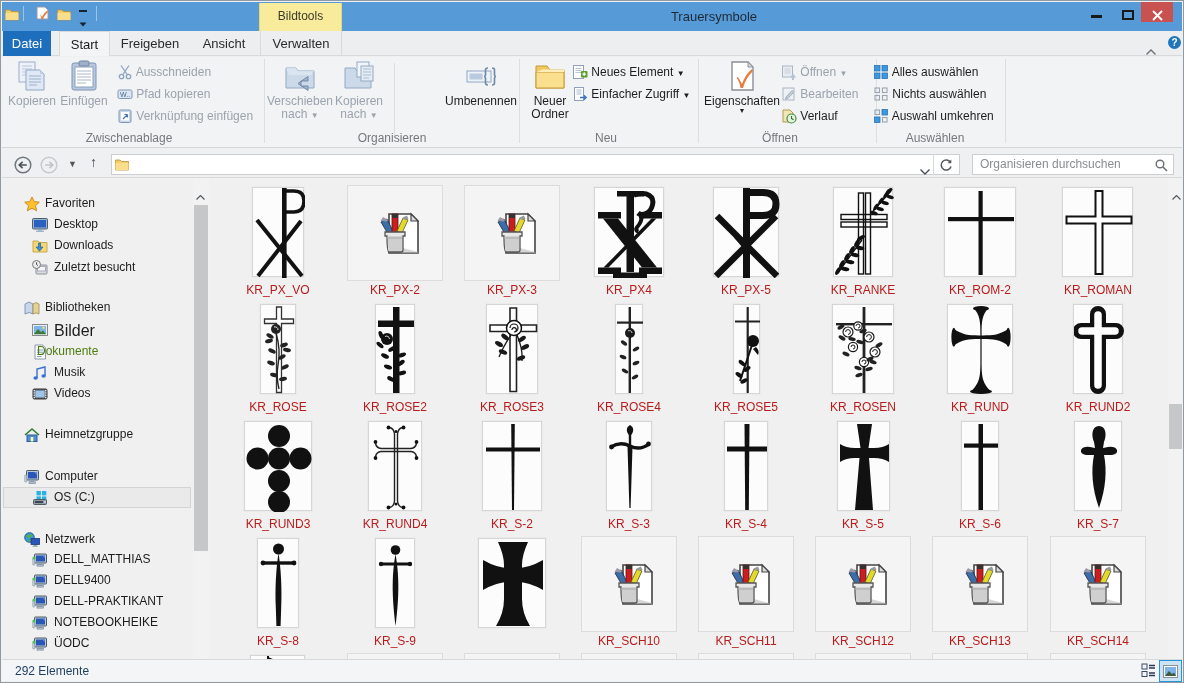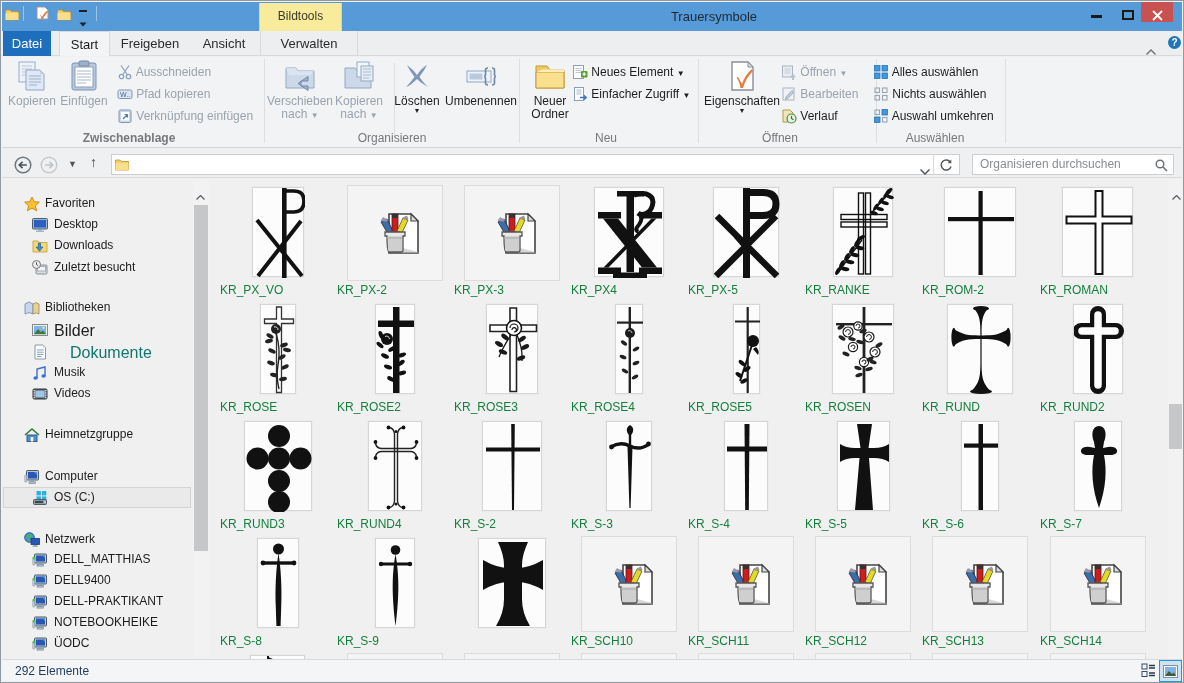"Verwalten" div.tab { width: 98px -> 82px }
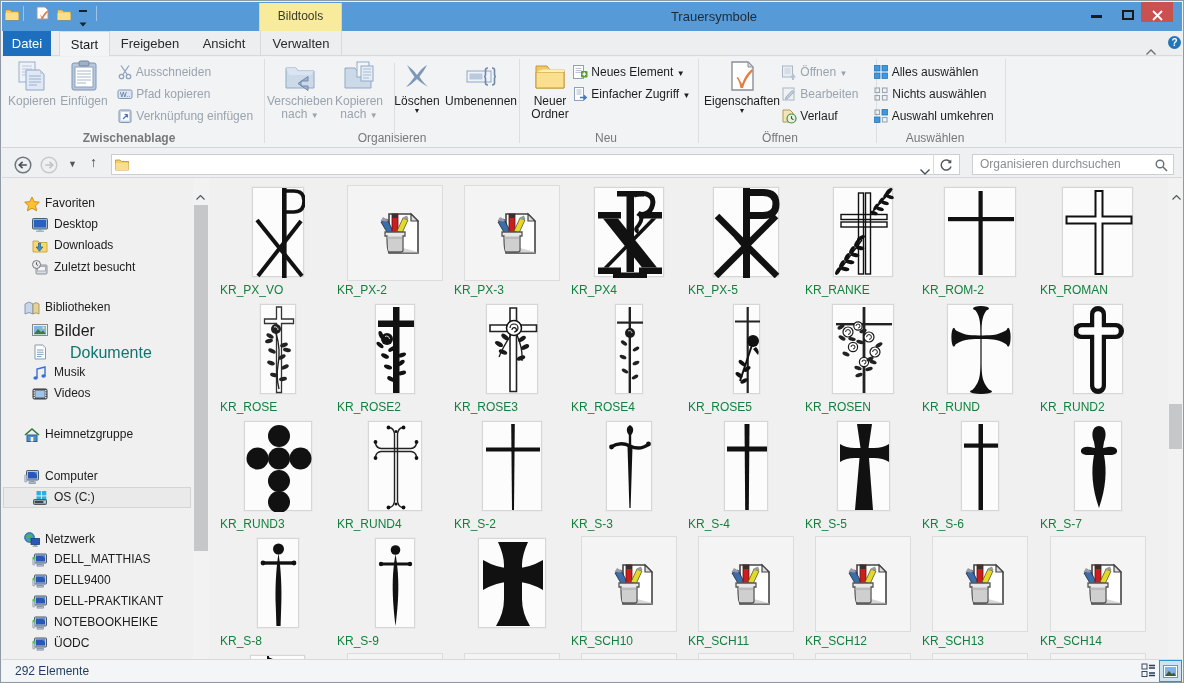"Löschen" div.bb { html: <div><div><svg> <path></path> </svg></div><div>Löschen<div>▼</div></div></div> -> none }
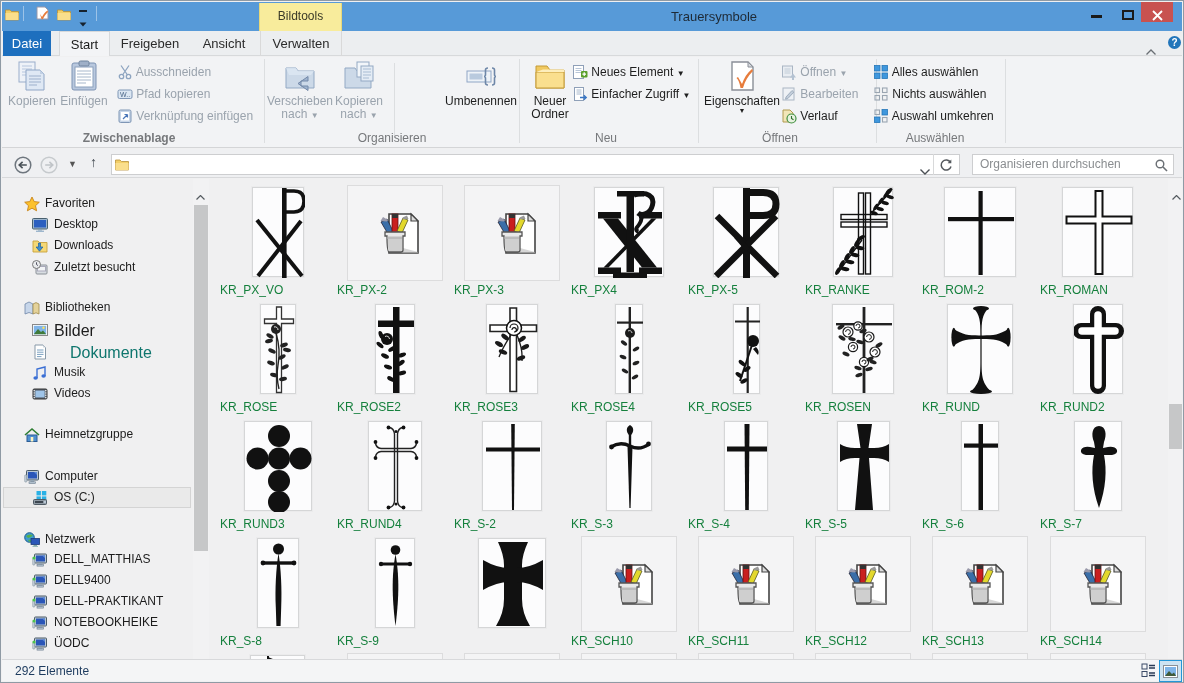"Zwischenablage" div.gl { font-weight: bold -> none }
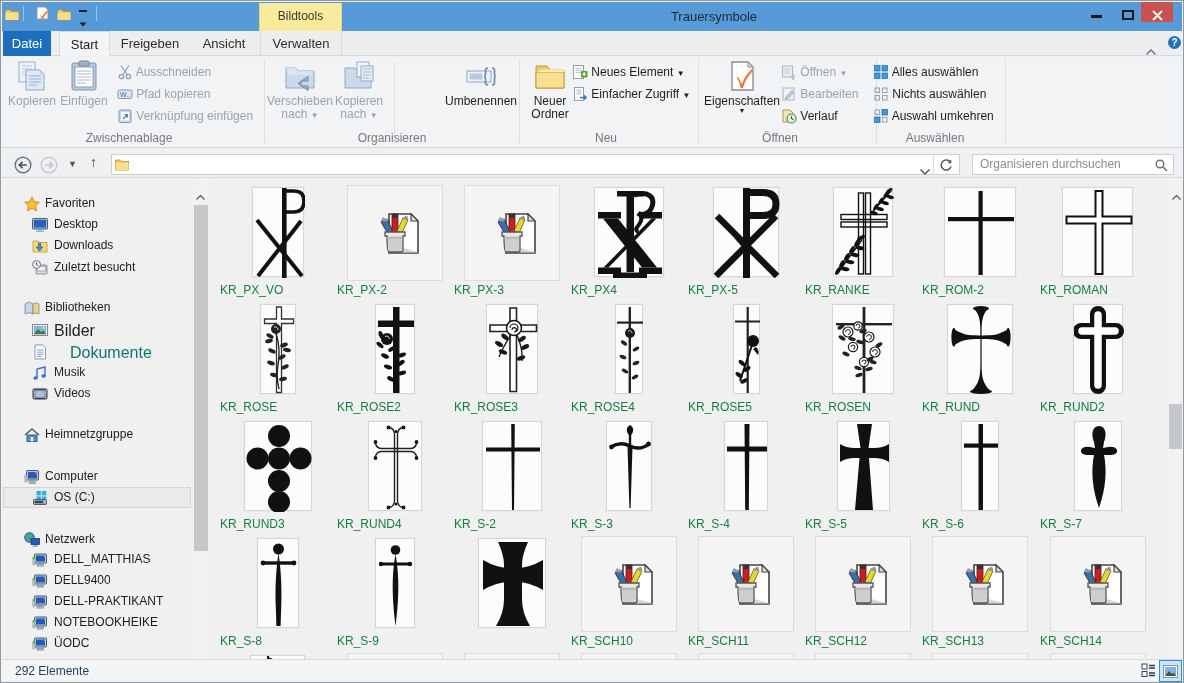"KR_PX_VO" .ilab { color: #15803d -> #b91c1c; text-align: left -> center }
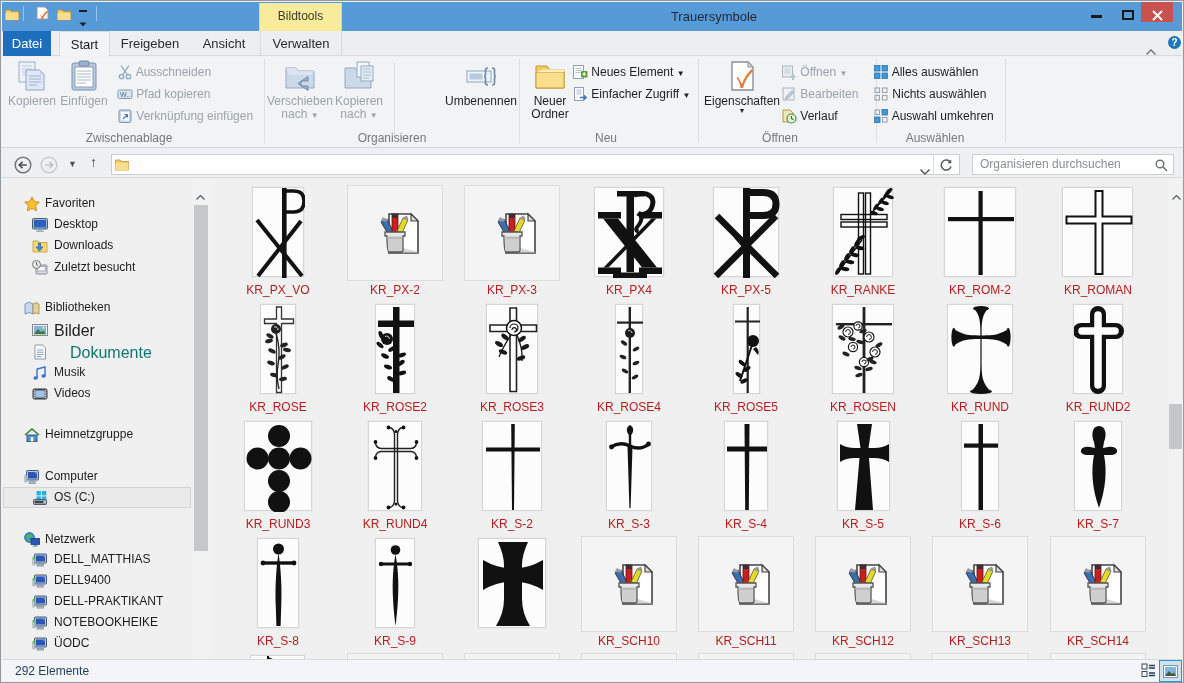"Dokumente" div { color: #0f766e -> #4d7c0f; font-size: 16px -> 12px; left: 68px -> 35px }
